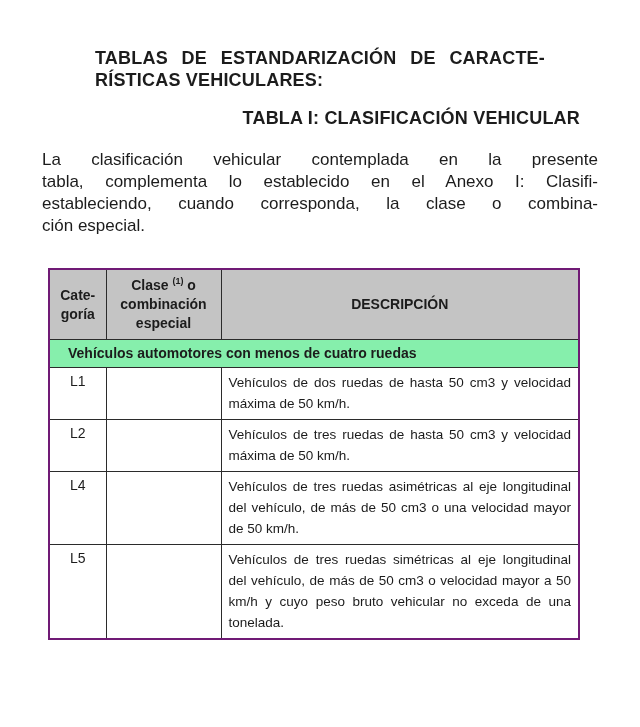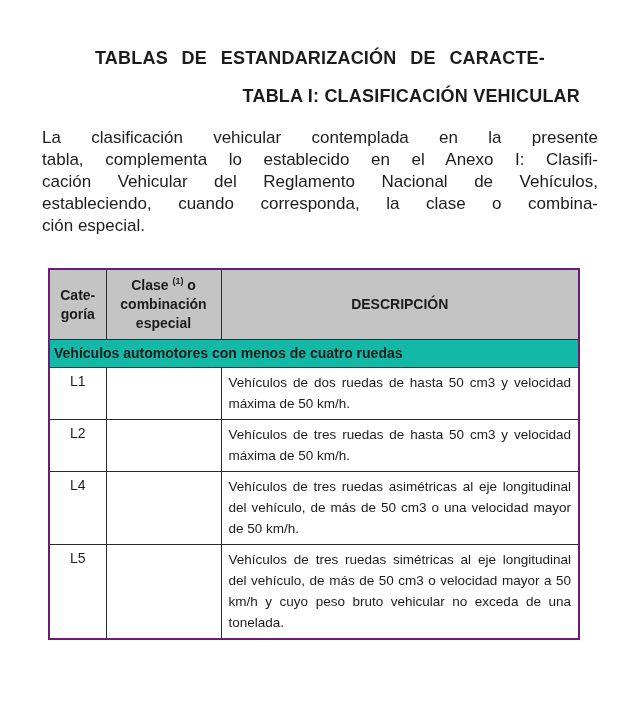"RÍSTICAS VEHICULARES:" span.h-line { html: none -> <span>RÍSTICAS VEHICULARES:</span> }
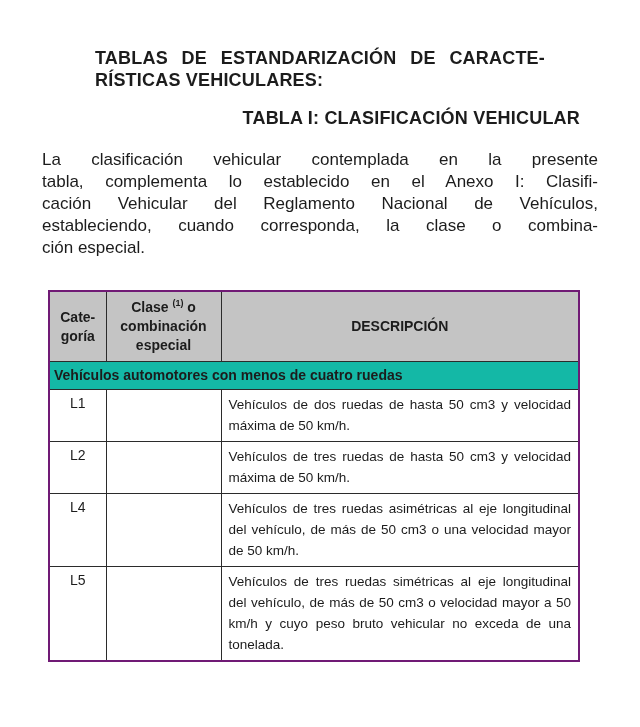"cación Vehicular del Reglamento Nacional" span.p-line { html: <span>cación Vehicular del Reglamento Nacional de Vehículos,</span> -> none }
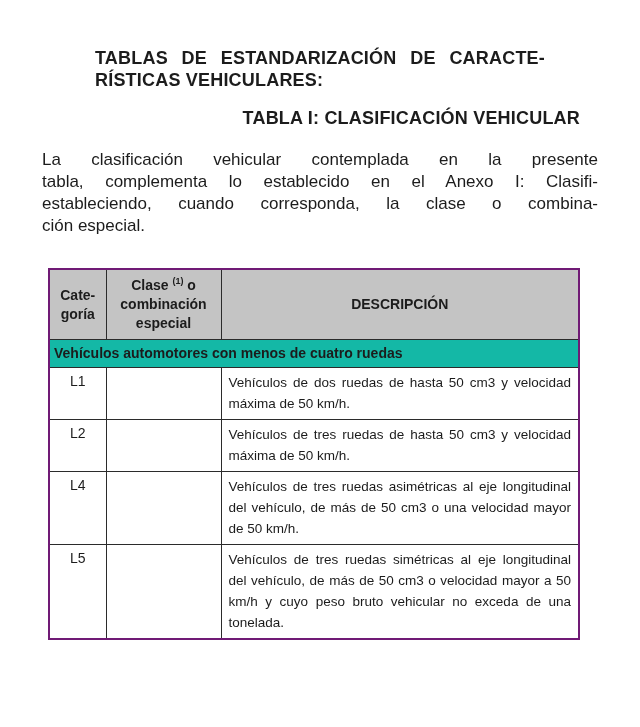"Vehículos automotores con menos de" td.section-cell { background: #14b8a6 -> #86efac; padding: 5px 6px 6px 4px -> 5px 6px 6px 18px }
